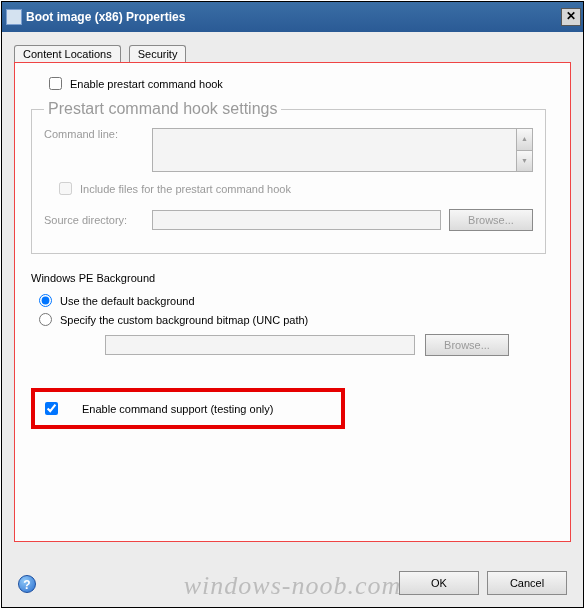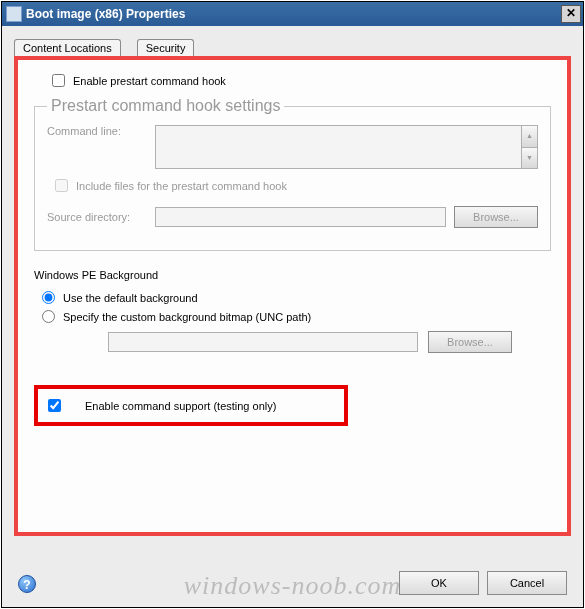"Boot image (x86) Properties" .titlebar { height: 24px -> 30px }
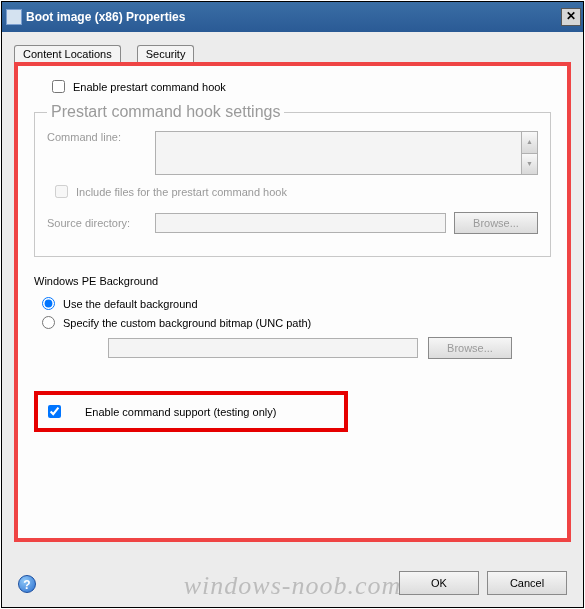"Content Locations" .tabrow { gap: 17px -> 9px }
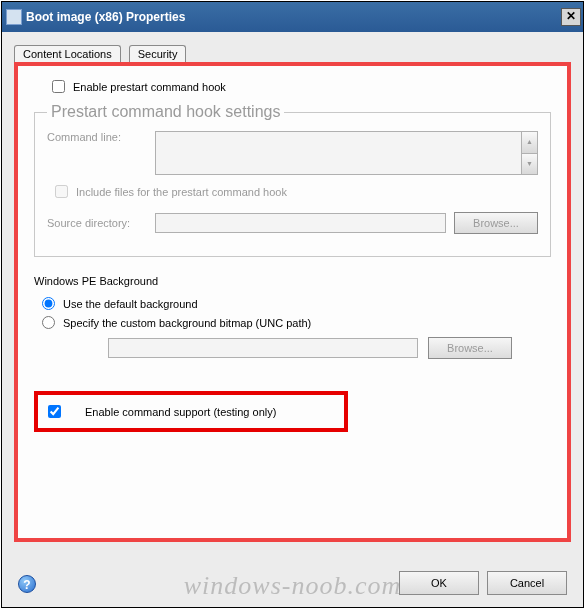"Enable prestart command hook" .tabpanel { border: 4px solid #ef4444 -> 1px solid #ef4444; padding: 14px 16px 20px 16px -> 14px 24px 20px 16px }
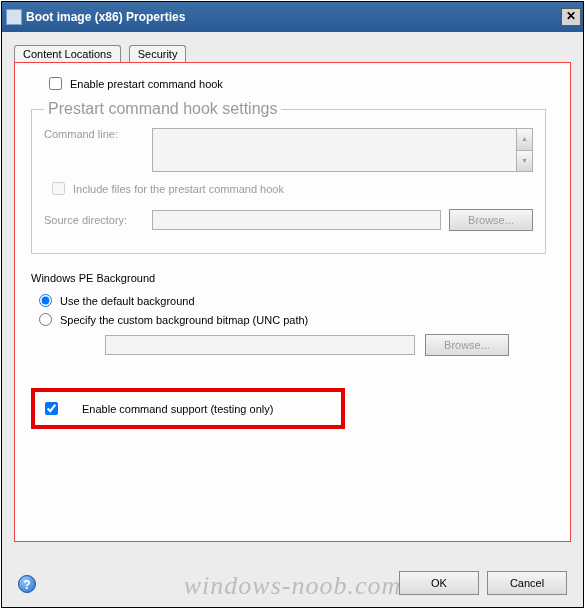"Include files for the prestart" div.chkrow { margin: 10px 0 14px 8px -> 10px 0 14px 15px }
